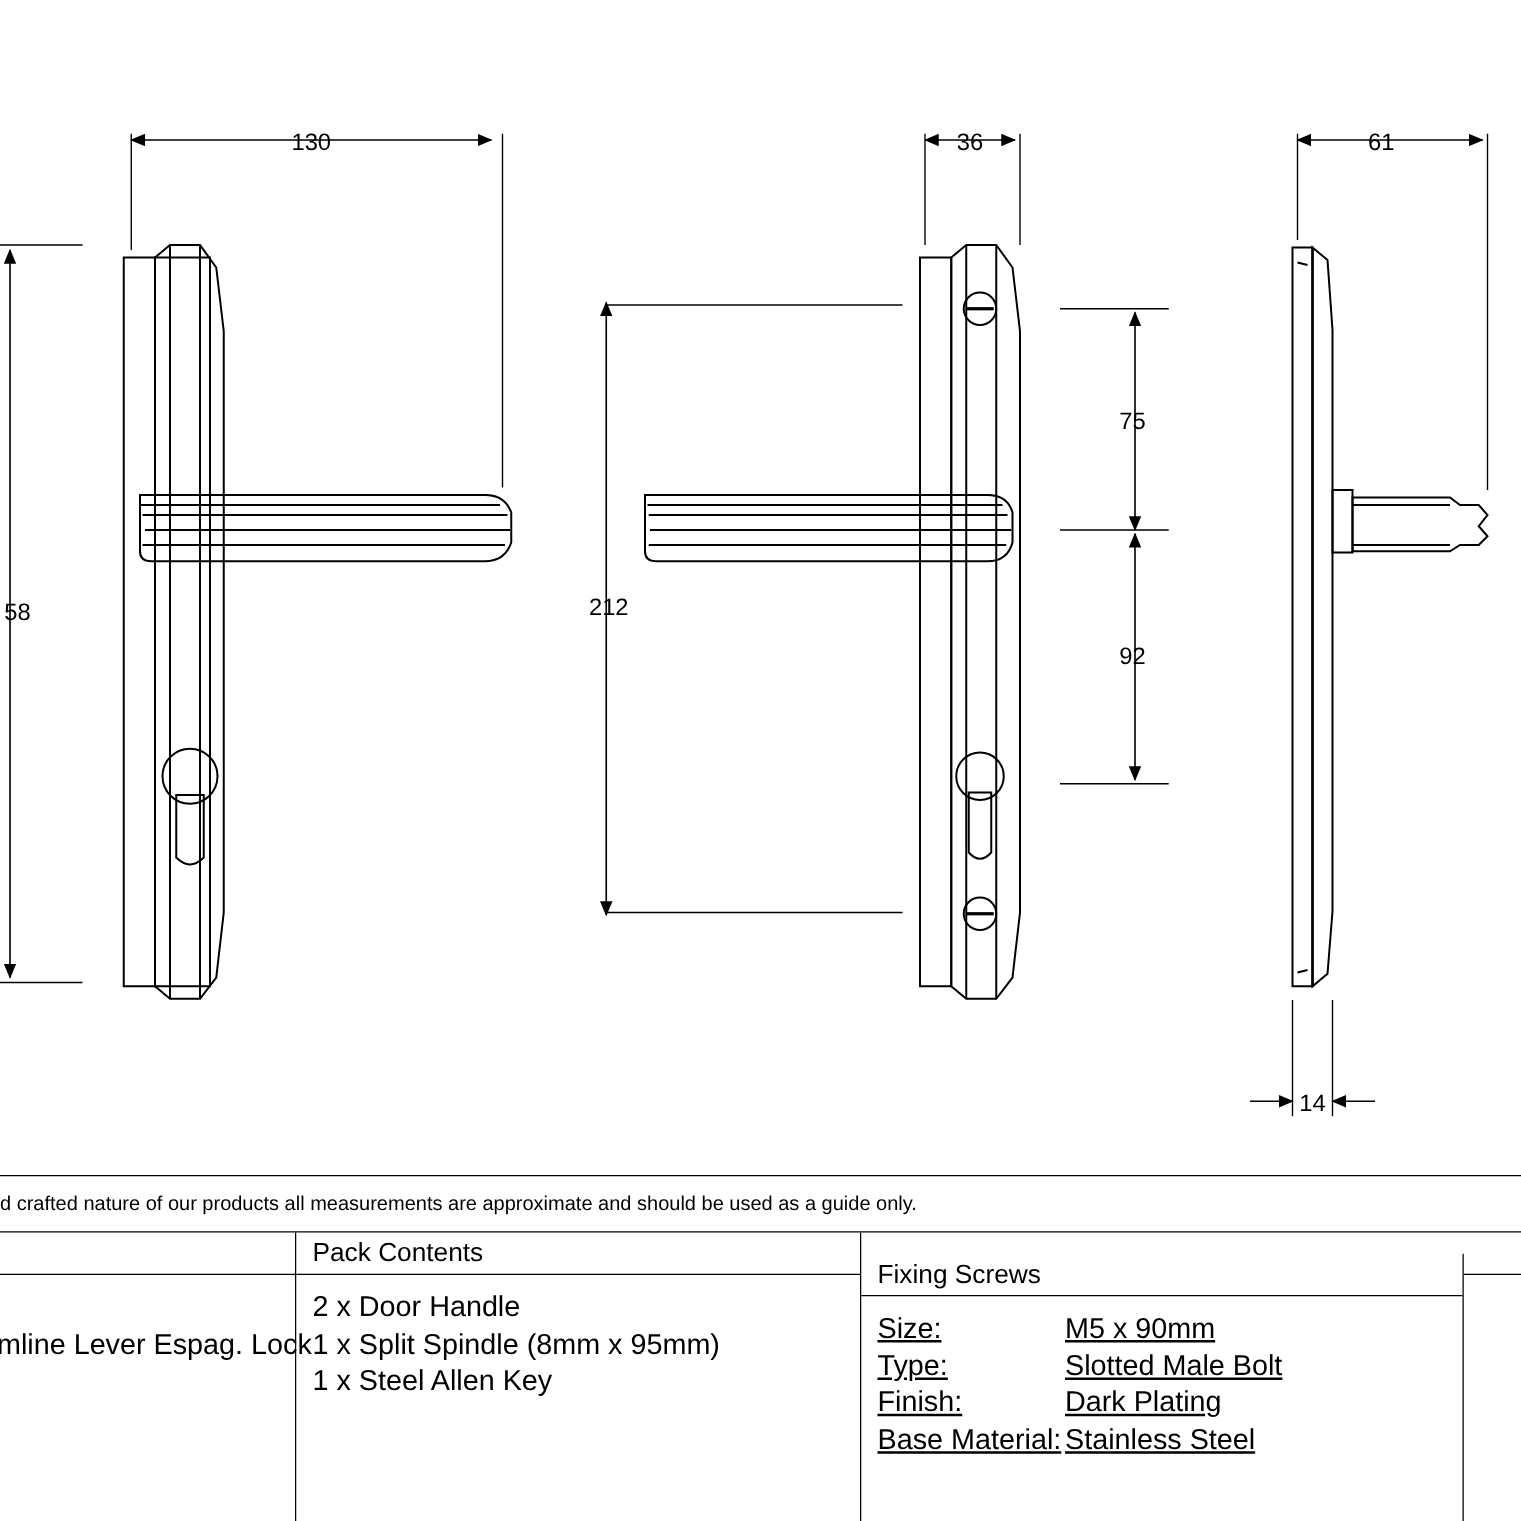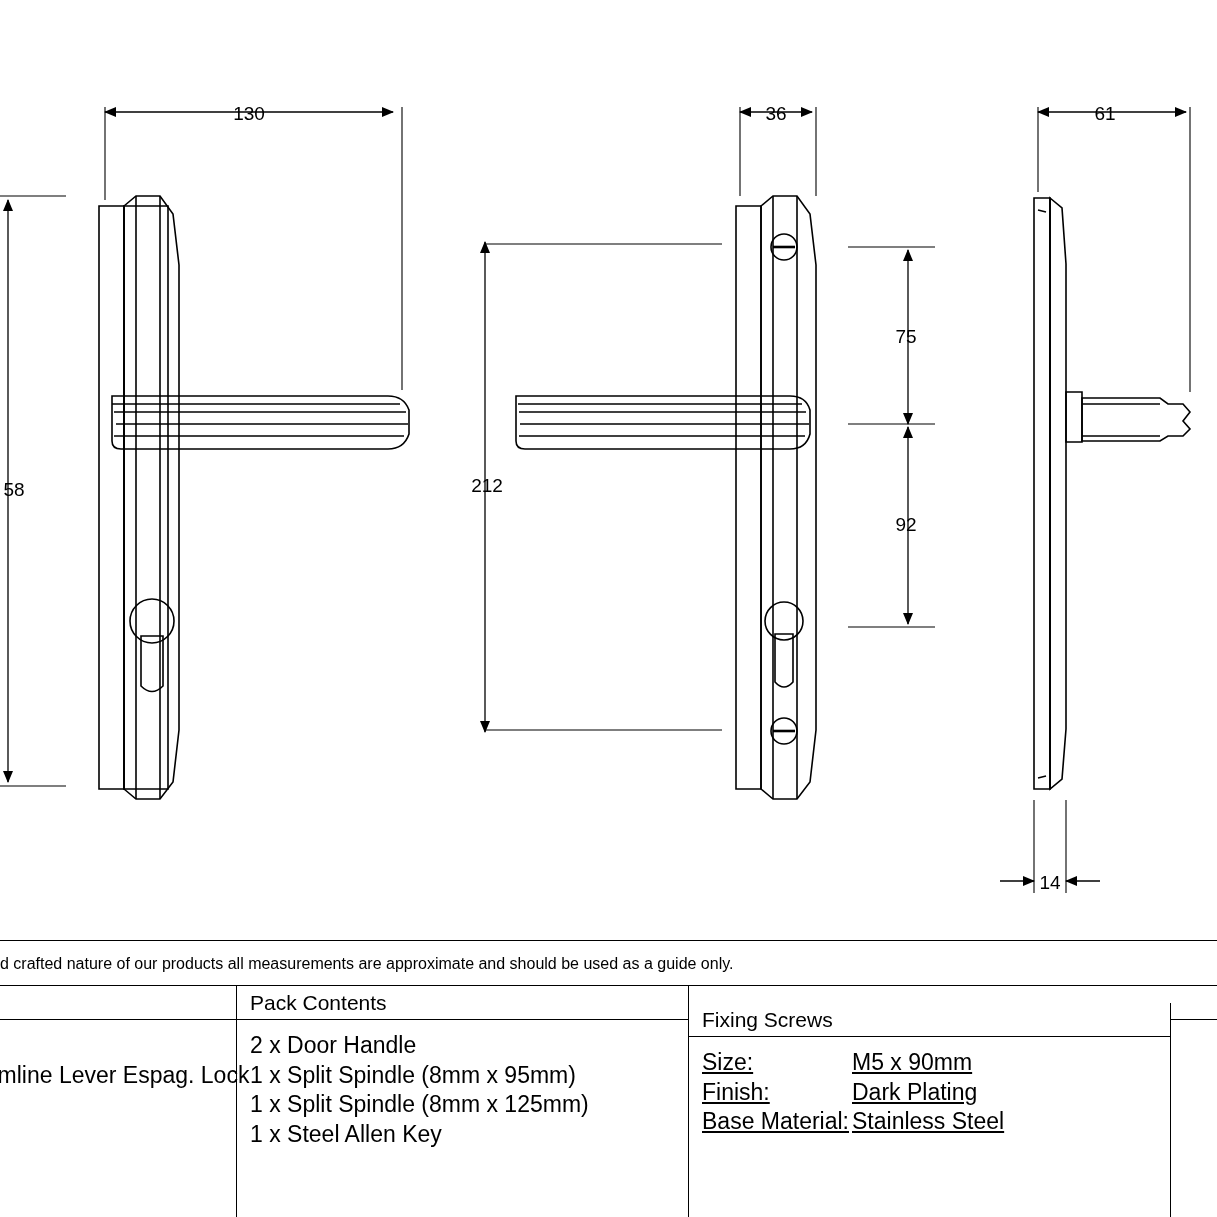"1 x Split Spindle (8mm x 125mm)" div.line { html: <div>1 x Split Spindle (8mm x 125mm)</div> -> none }
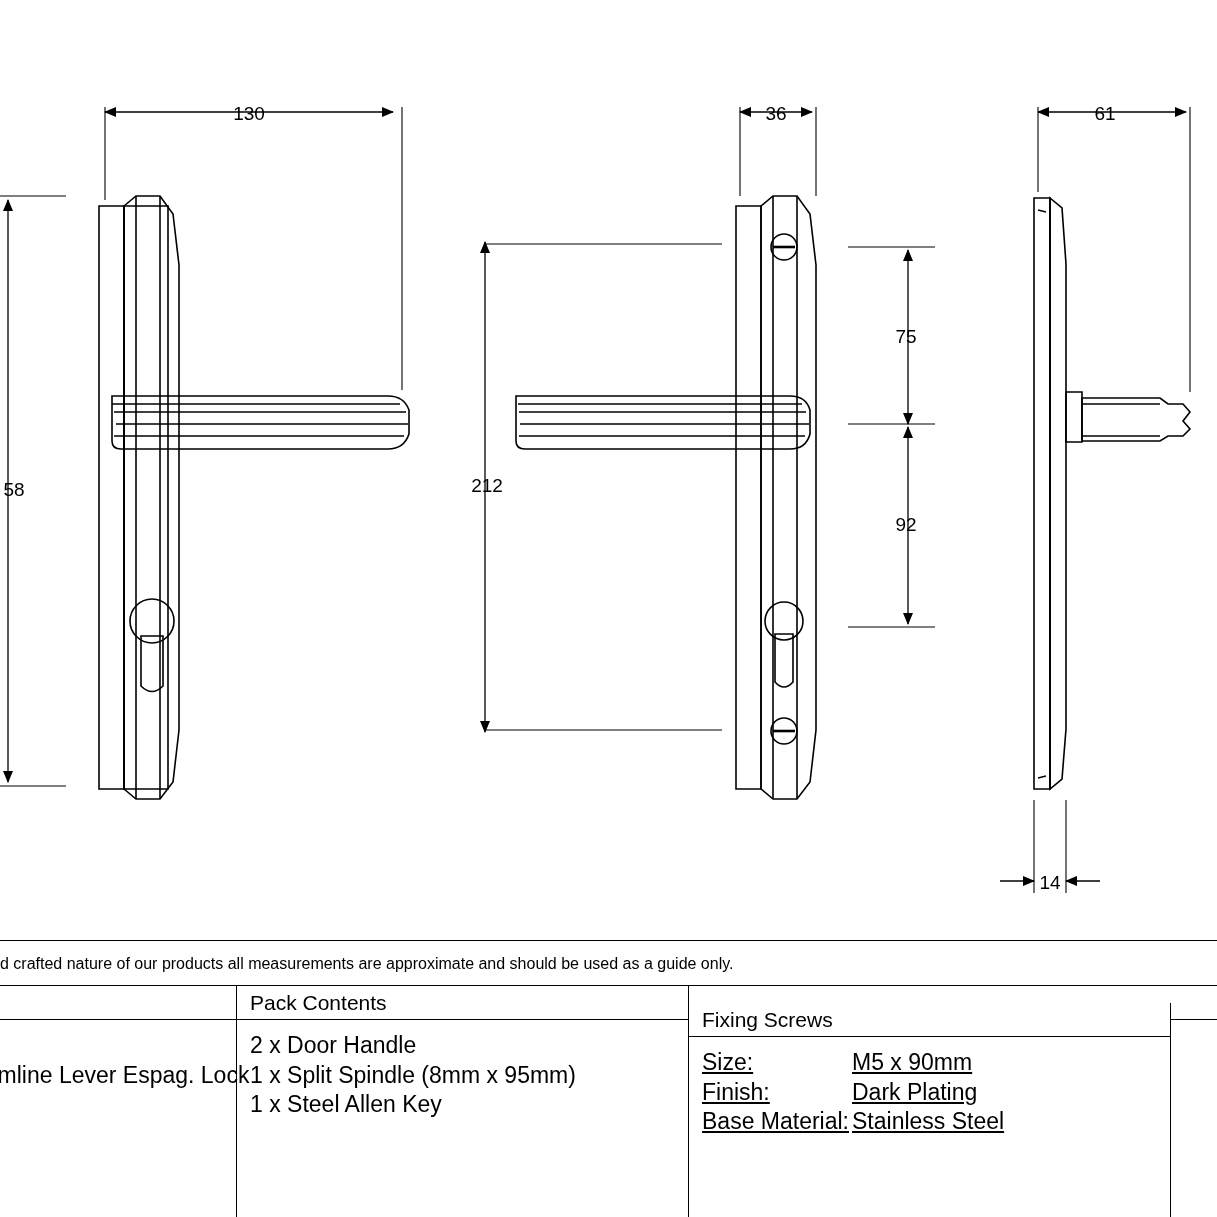"Type:" div.line { html: none -> <div> <span>Type:</span> <span>Slotted Male Bolt</span> </div> }
